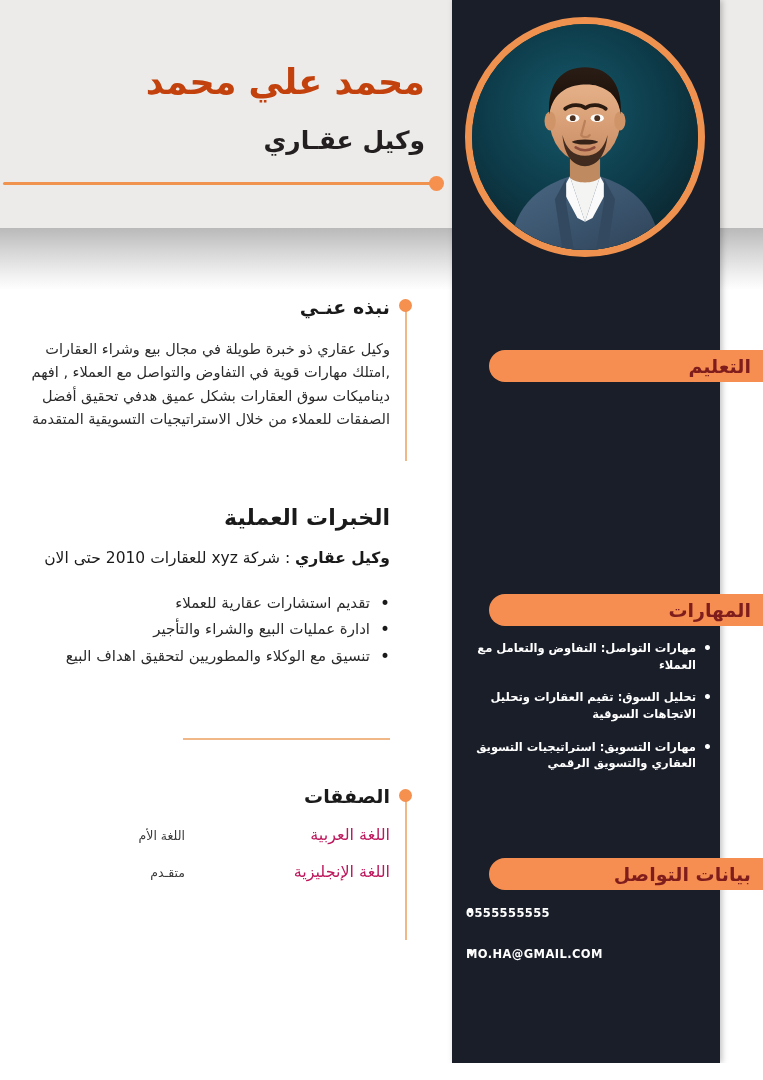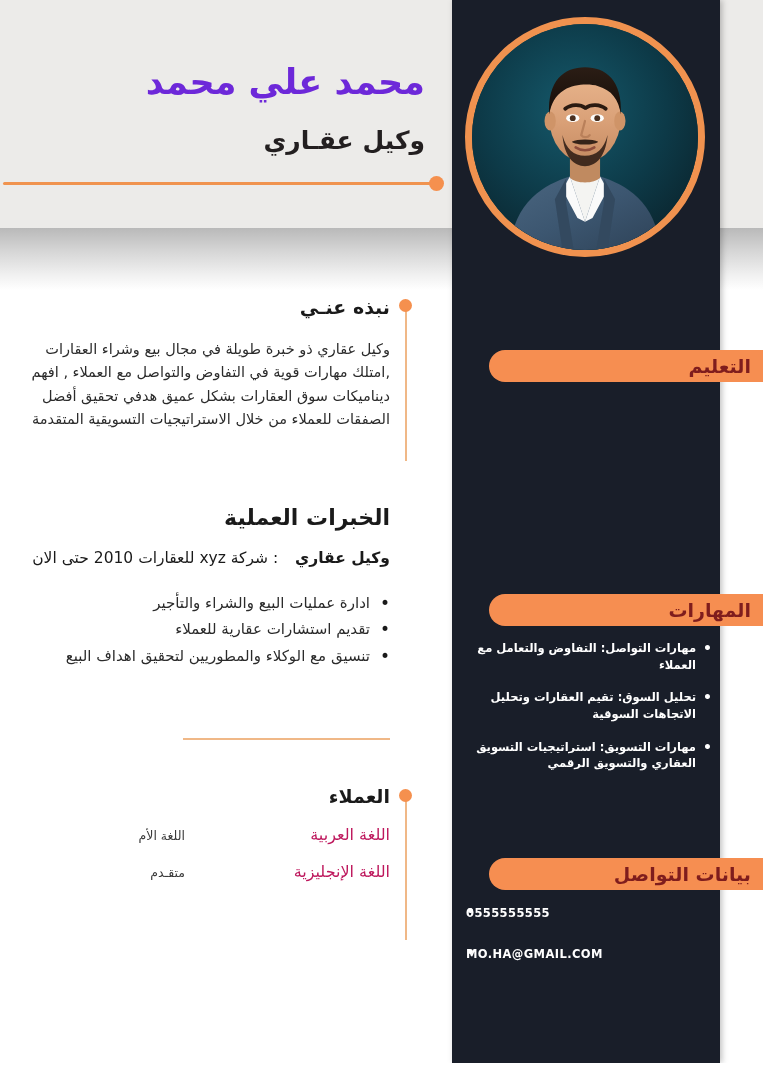"محمد علي محمد" .name { color: #6d28d9 -> #c2410c }
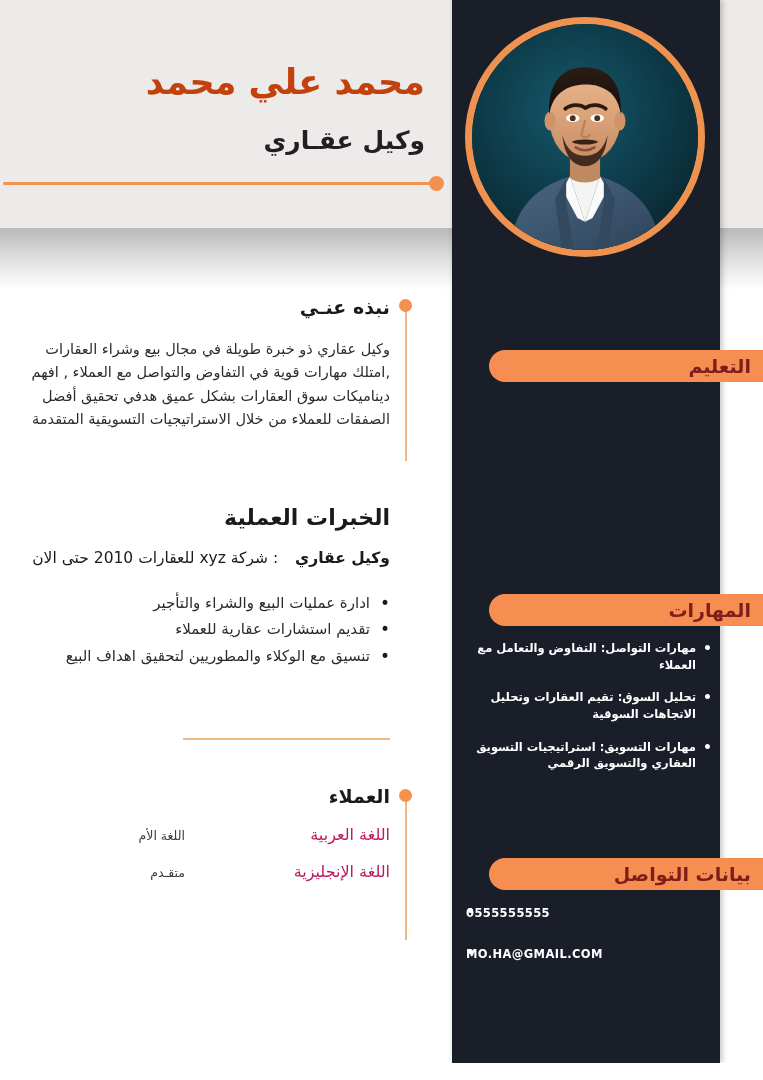"وكيل عقاري" .exp-role b { margin-left: 12px -> none }
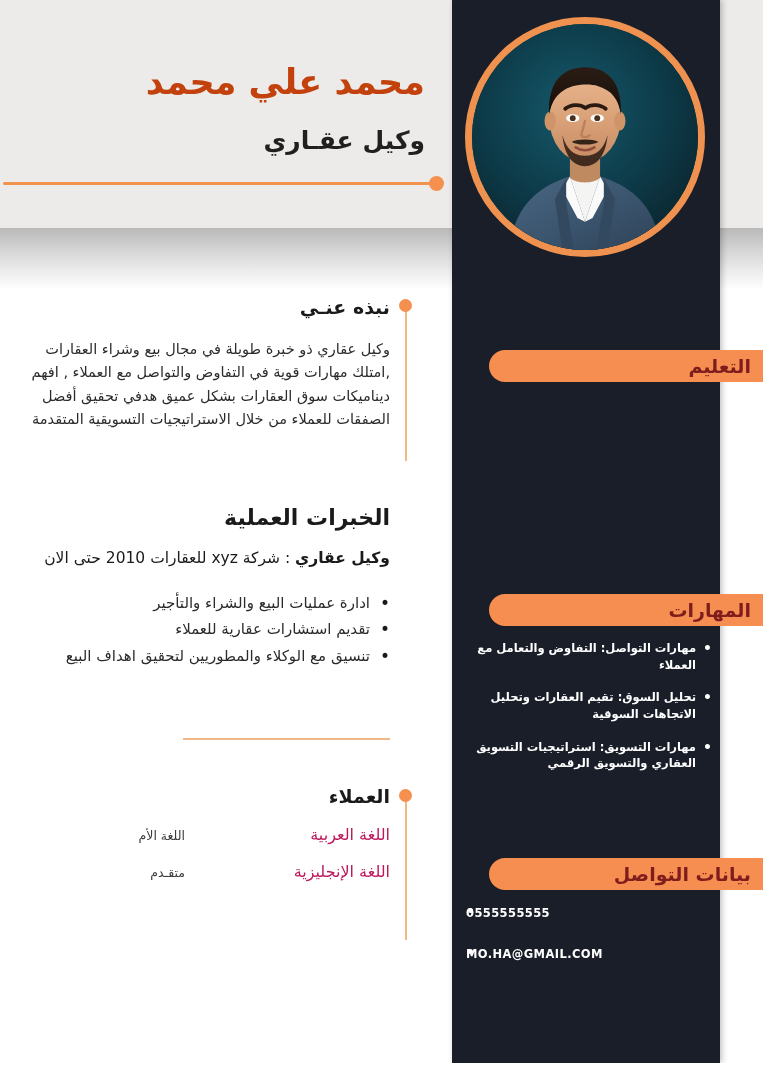"ادارة عمليات البيع والشراء والتأجير" li { order: before "تقديم استشارات عقارية للعملاء" -> after "تقديم استشارات عقارية للعملاء" }
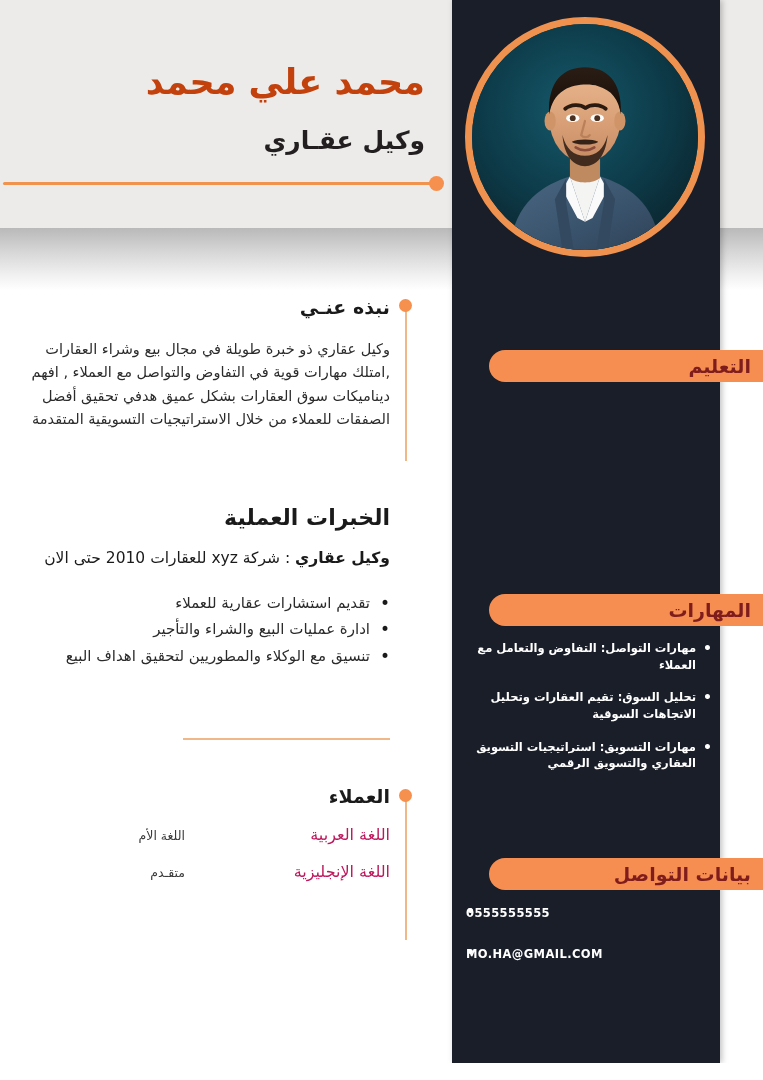"العملاء" div.heading-box { text: العملاء -> الصفقات }
